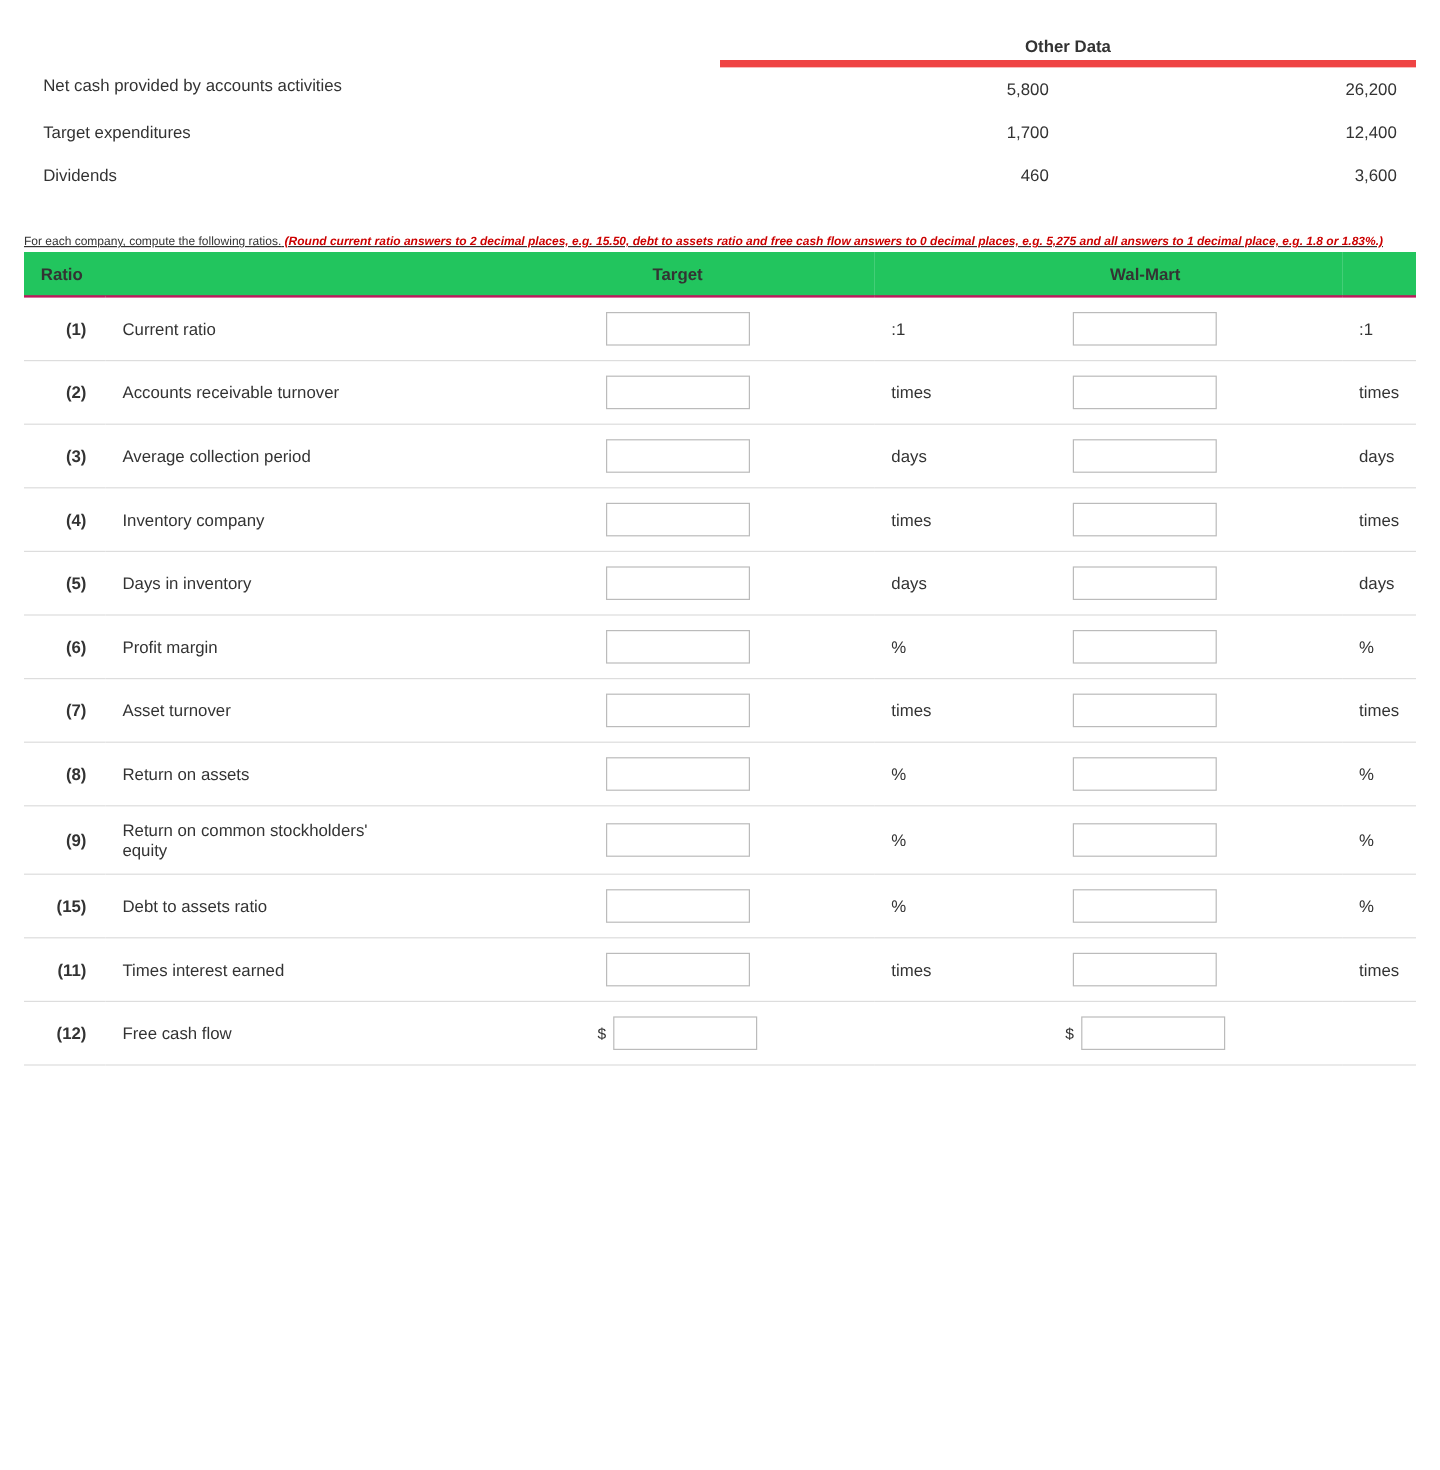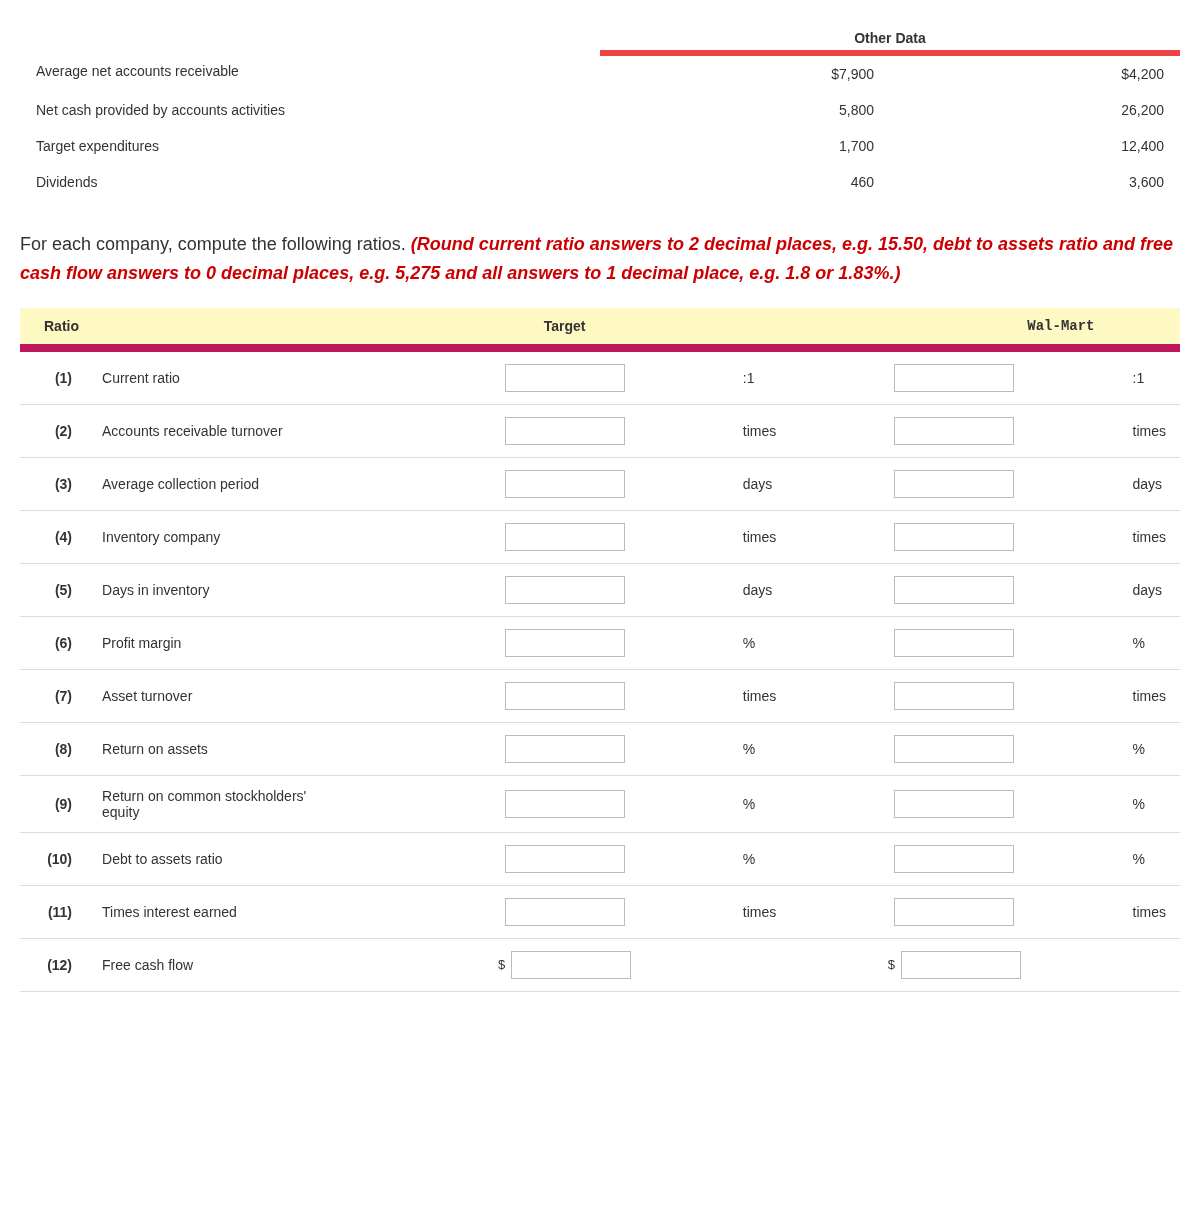"Average net accounts receivable" tr { html: <tr> <td>Average net accounts receivable</td> <td>$7,900</td> <td>$4,200</td> </tr> -> none }
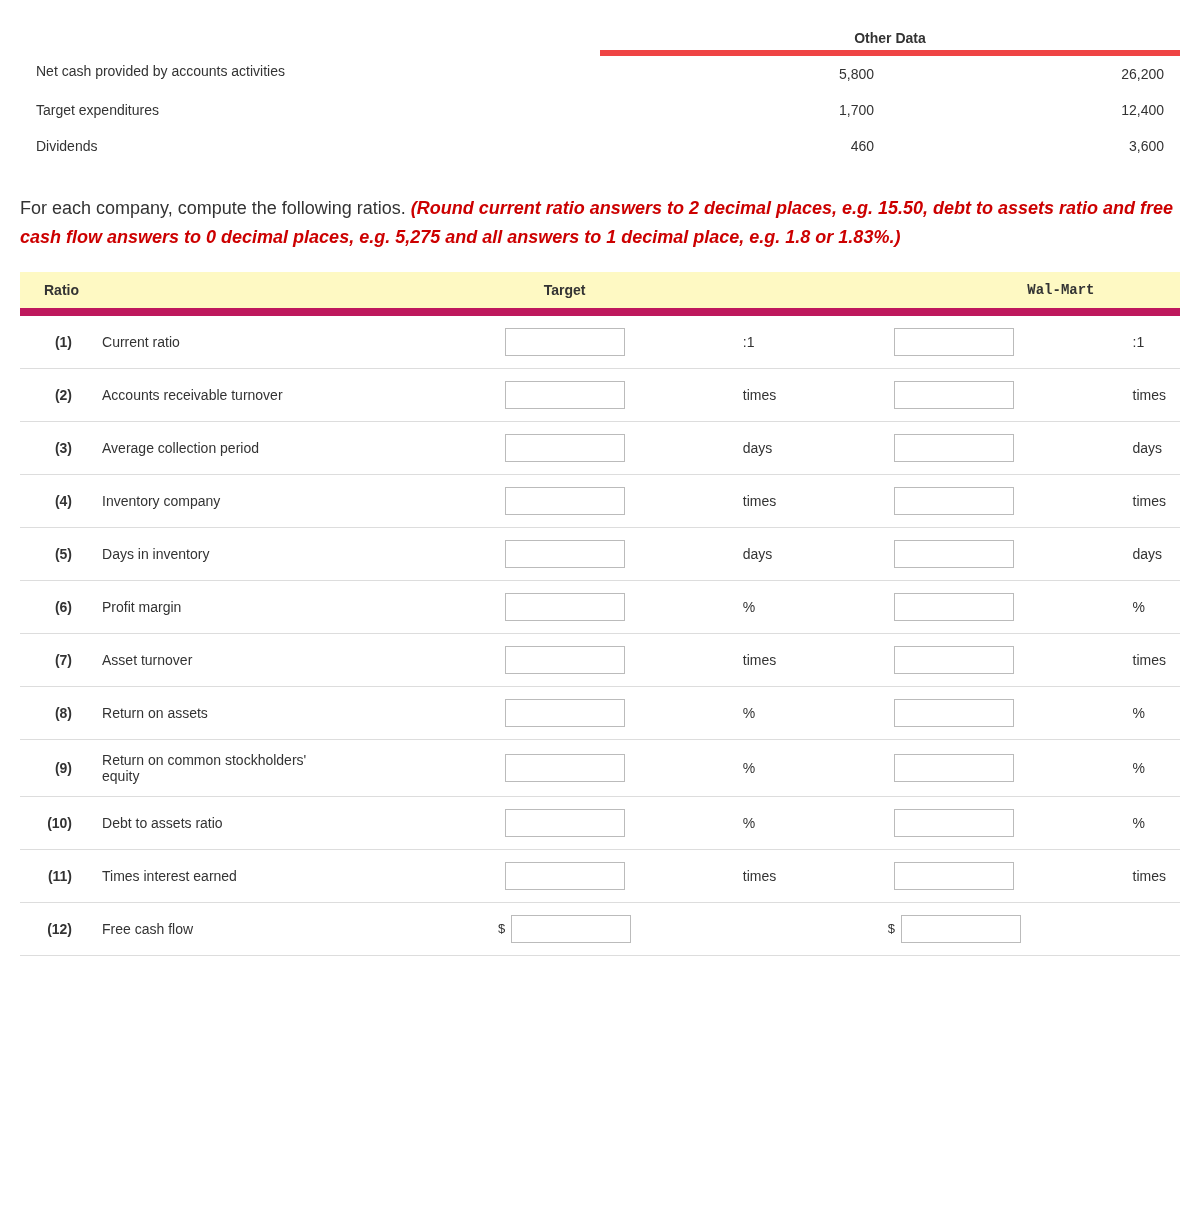"For each company, compute the" .instruction-text { font-size: 18px -> 10px; margin-bottom: 20px -> none; text-decoration: none -> underline }
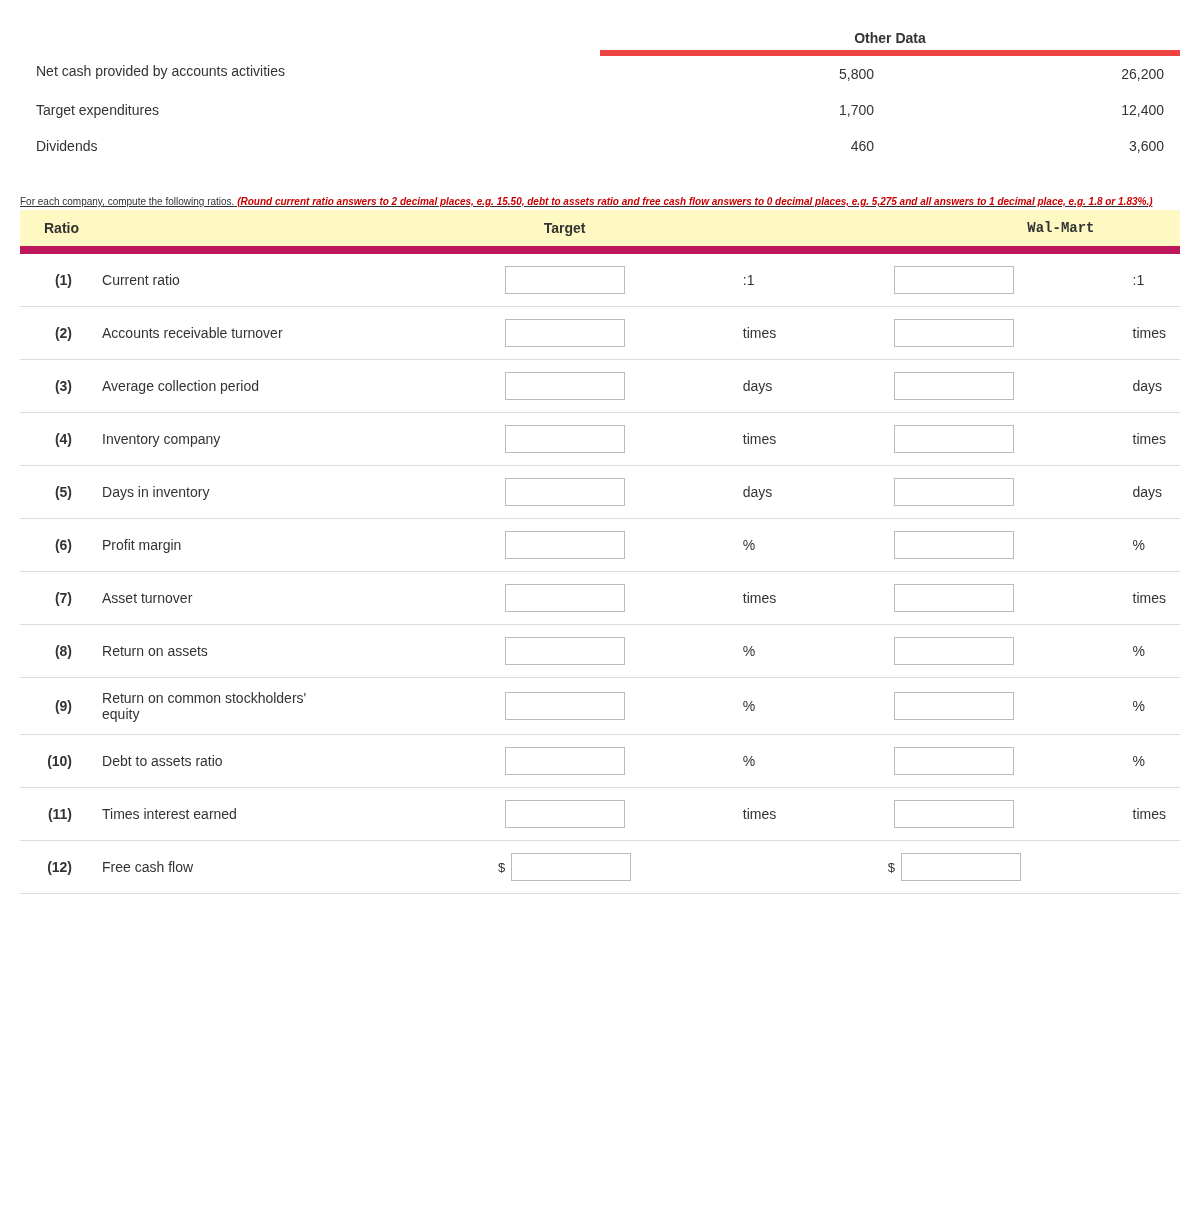"Ratio" .ratios-table thead tr th { background: #fef9c3 -> #22c55e; border-bottom: 8px solid #be185d -> 2px solid #be185d; padding: 10px 24px -> 10px 14px }
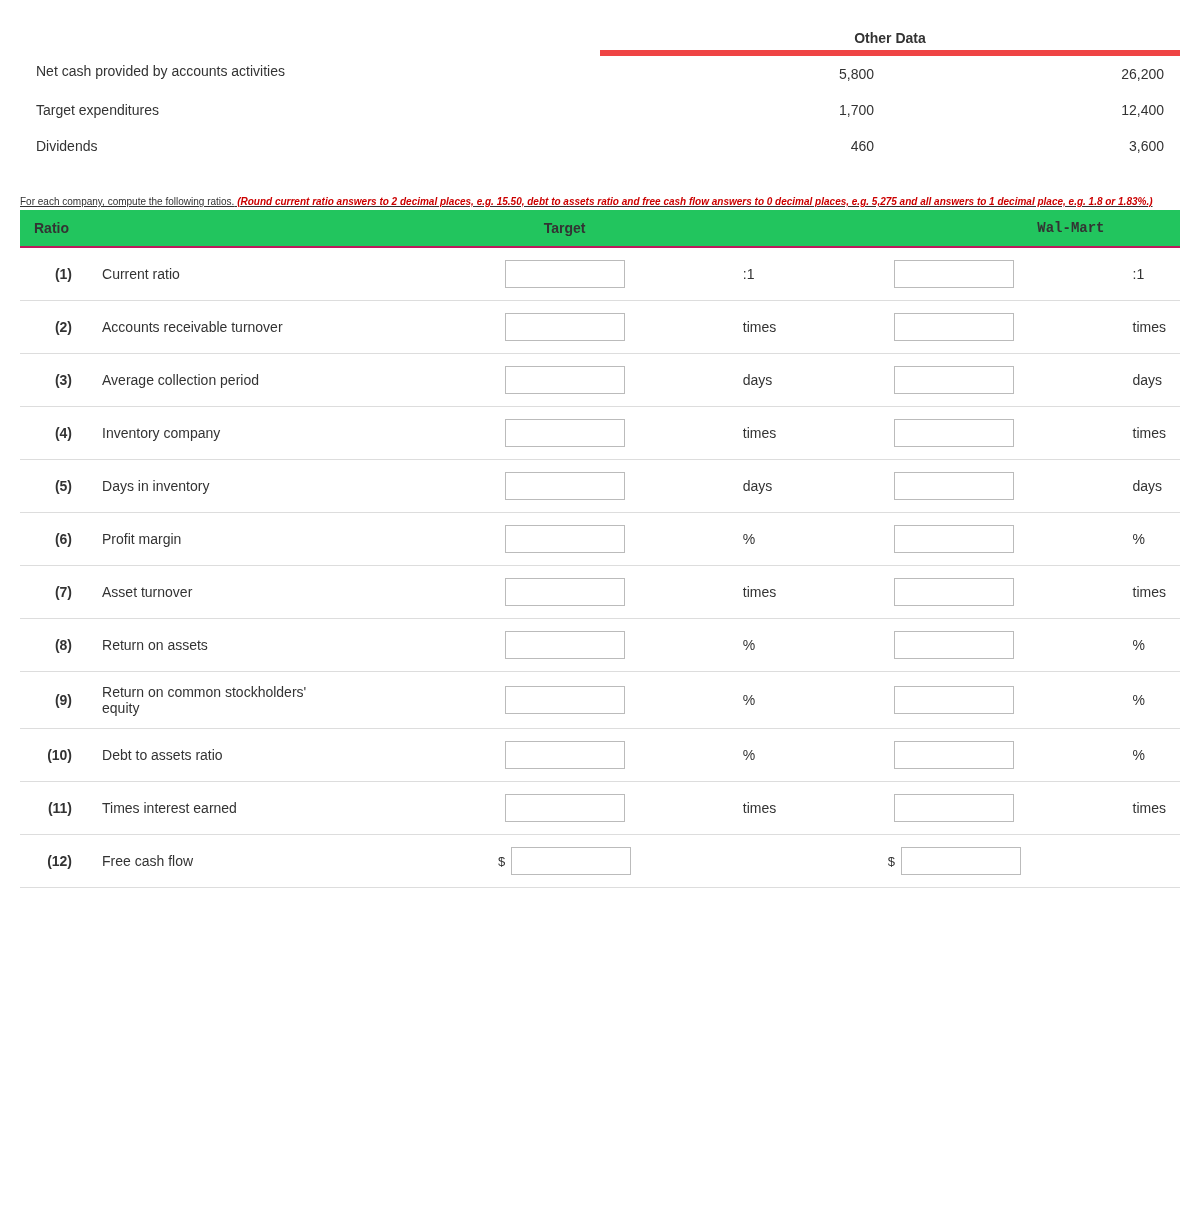"Wal-Mart" .ratios-table thead tr th.th-walmart { font-family: Liberation Mono, monospace -> none; text-align: right -> center }
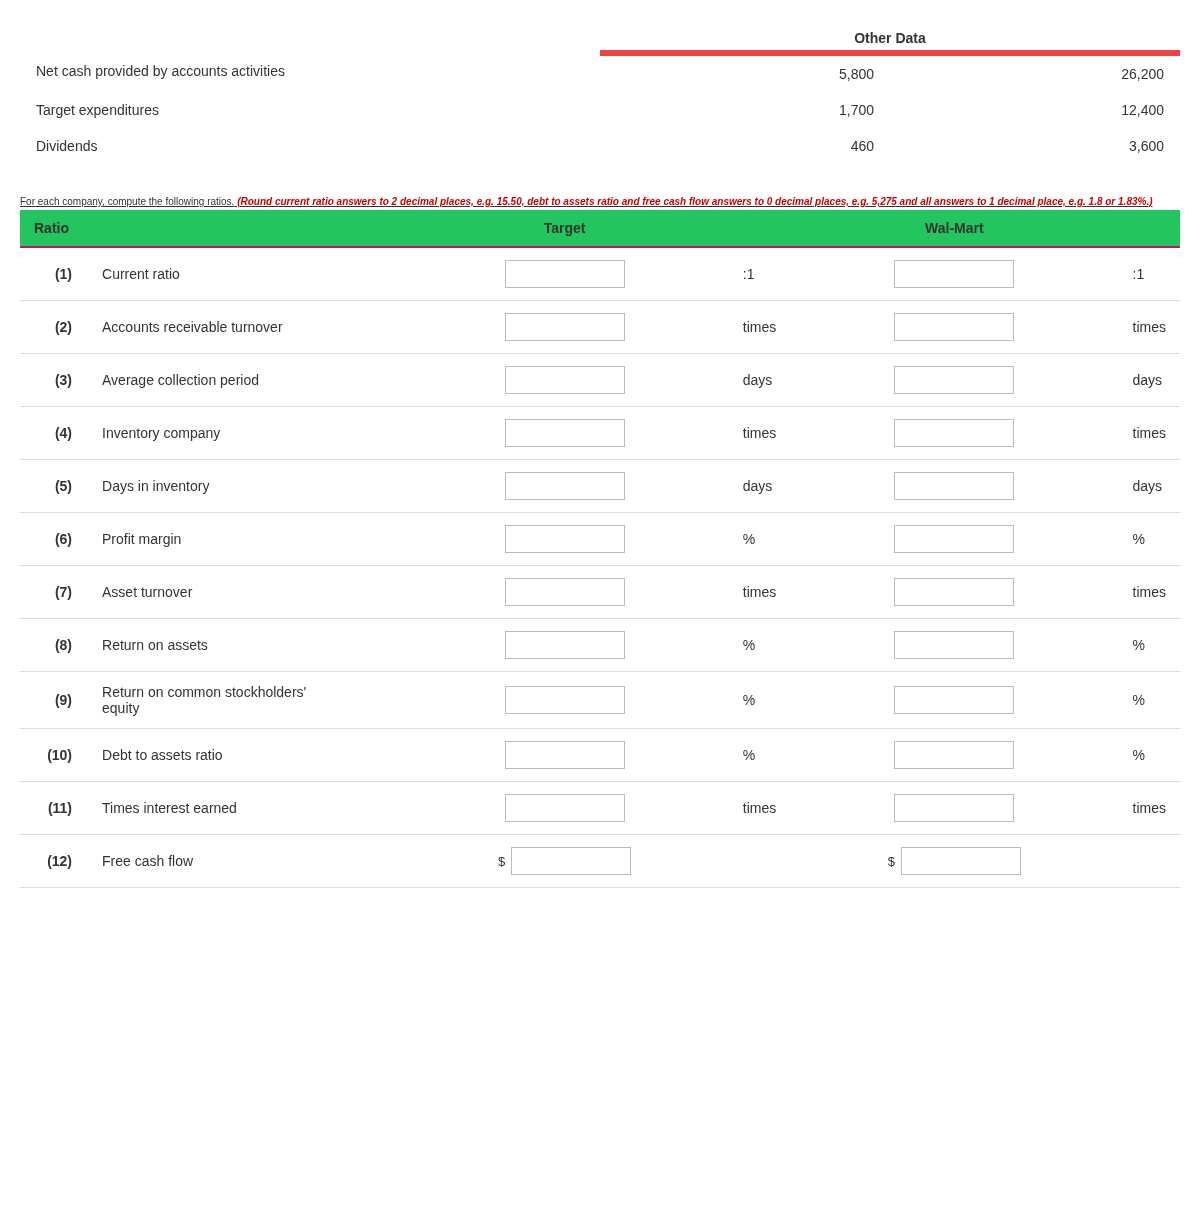"(10)" td.td-num { text: 10 -> 15 }
